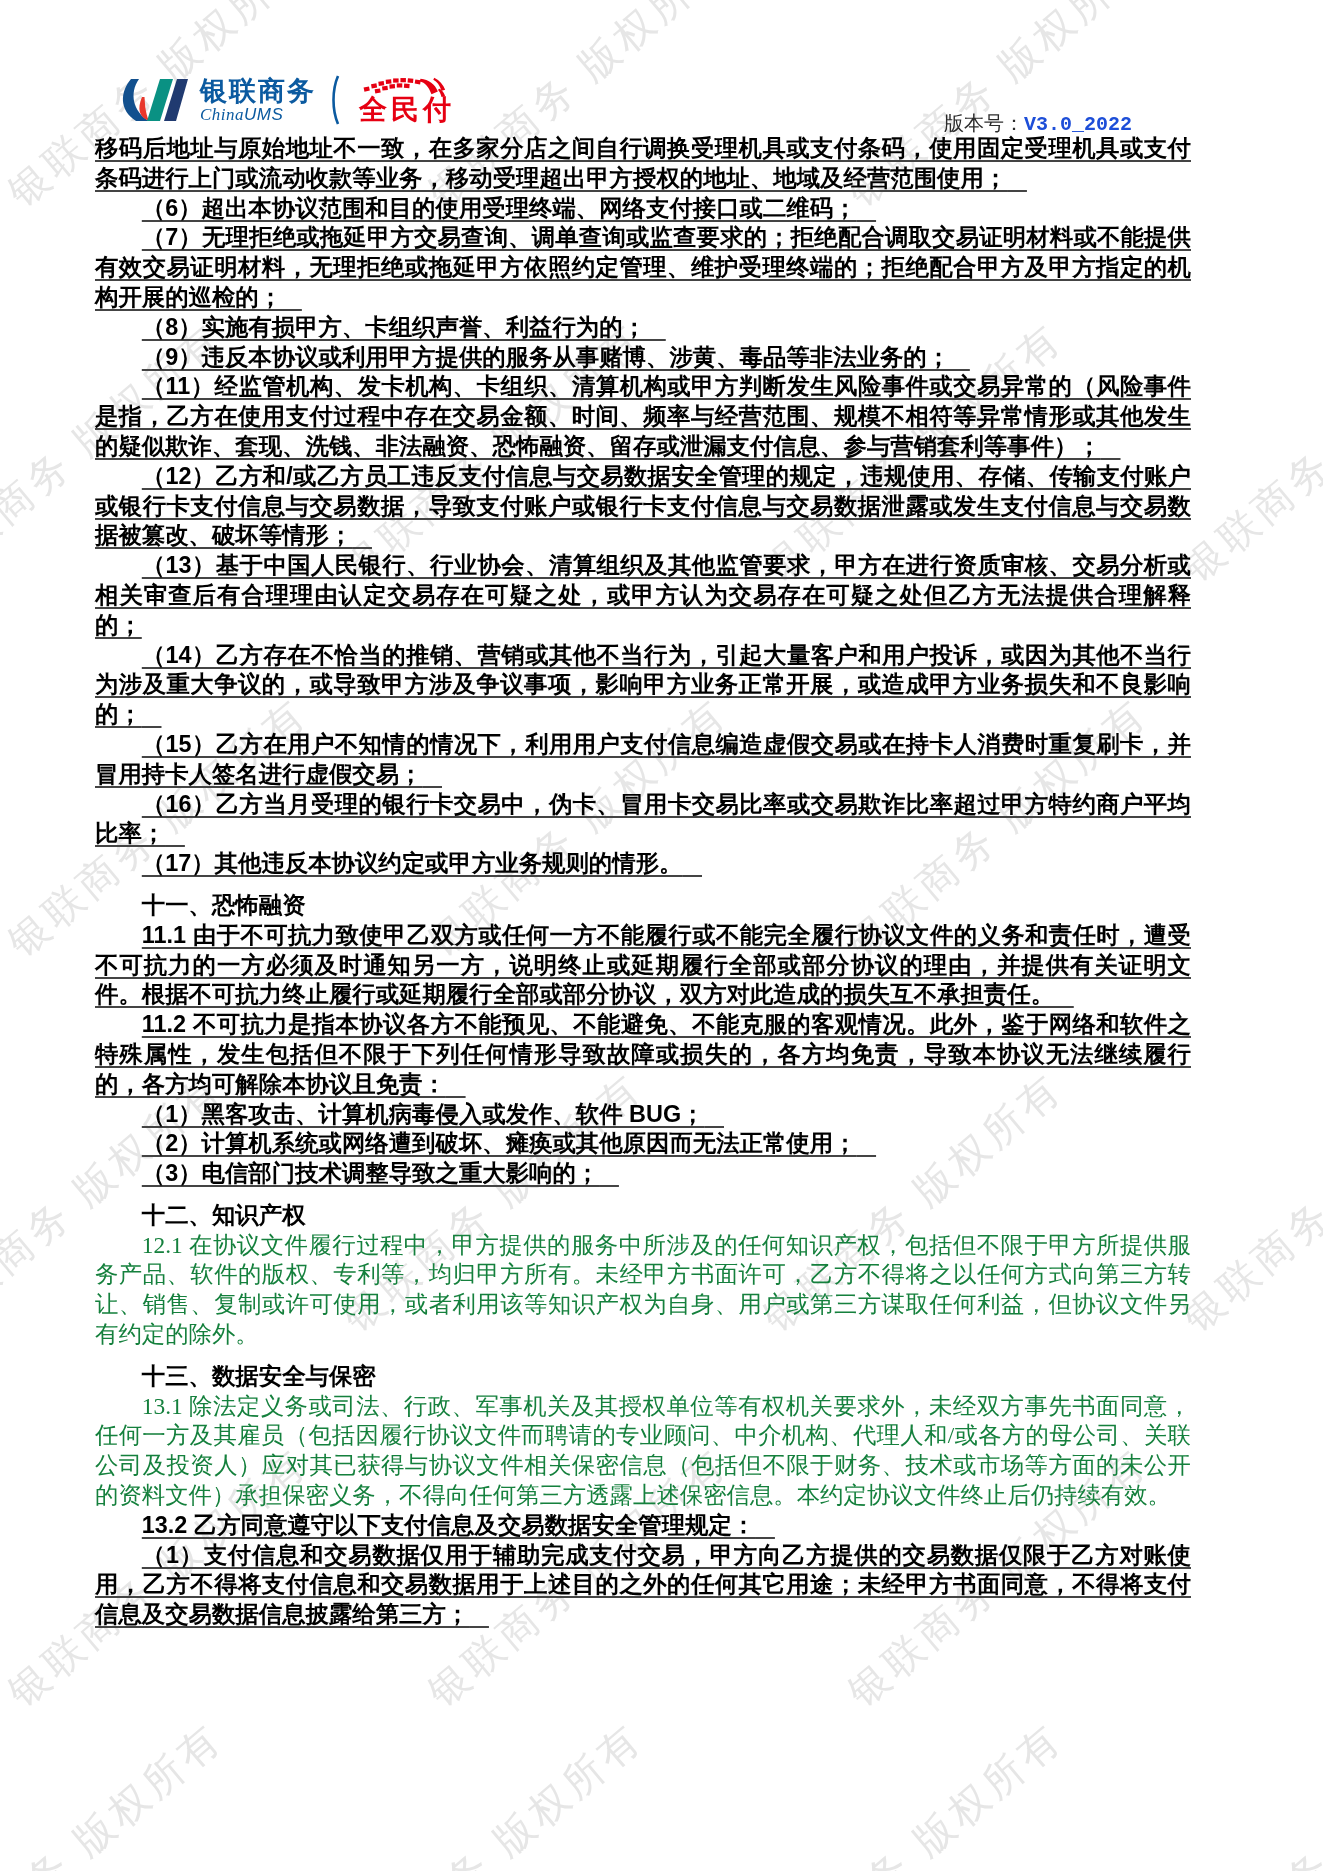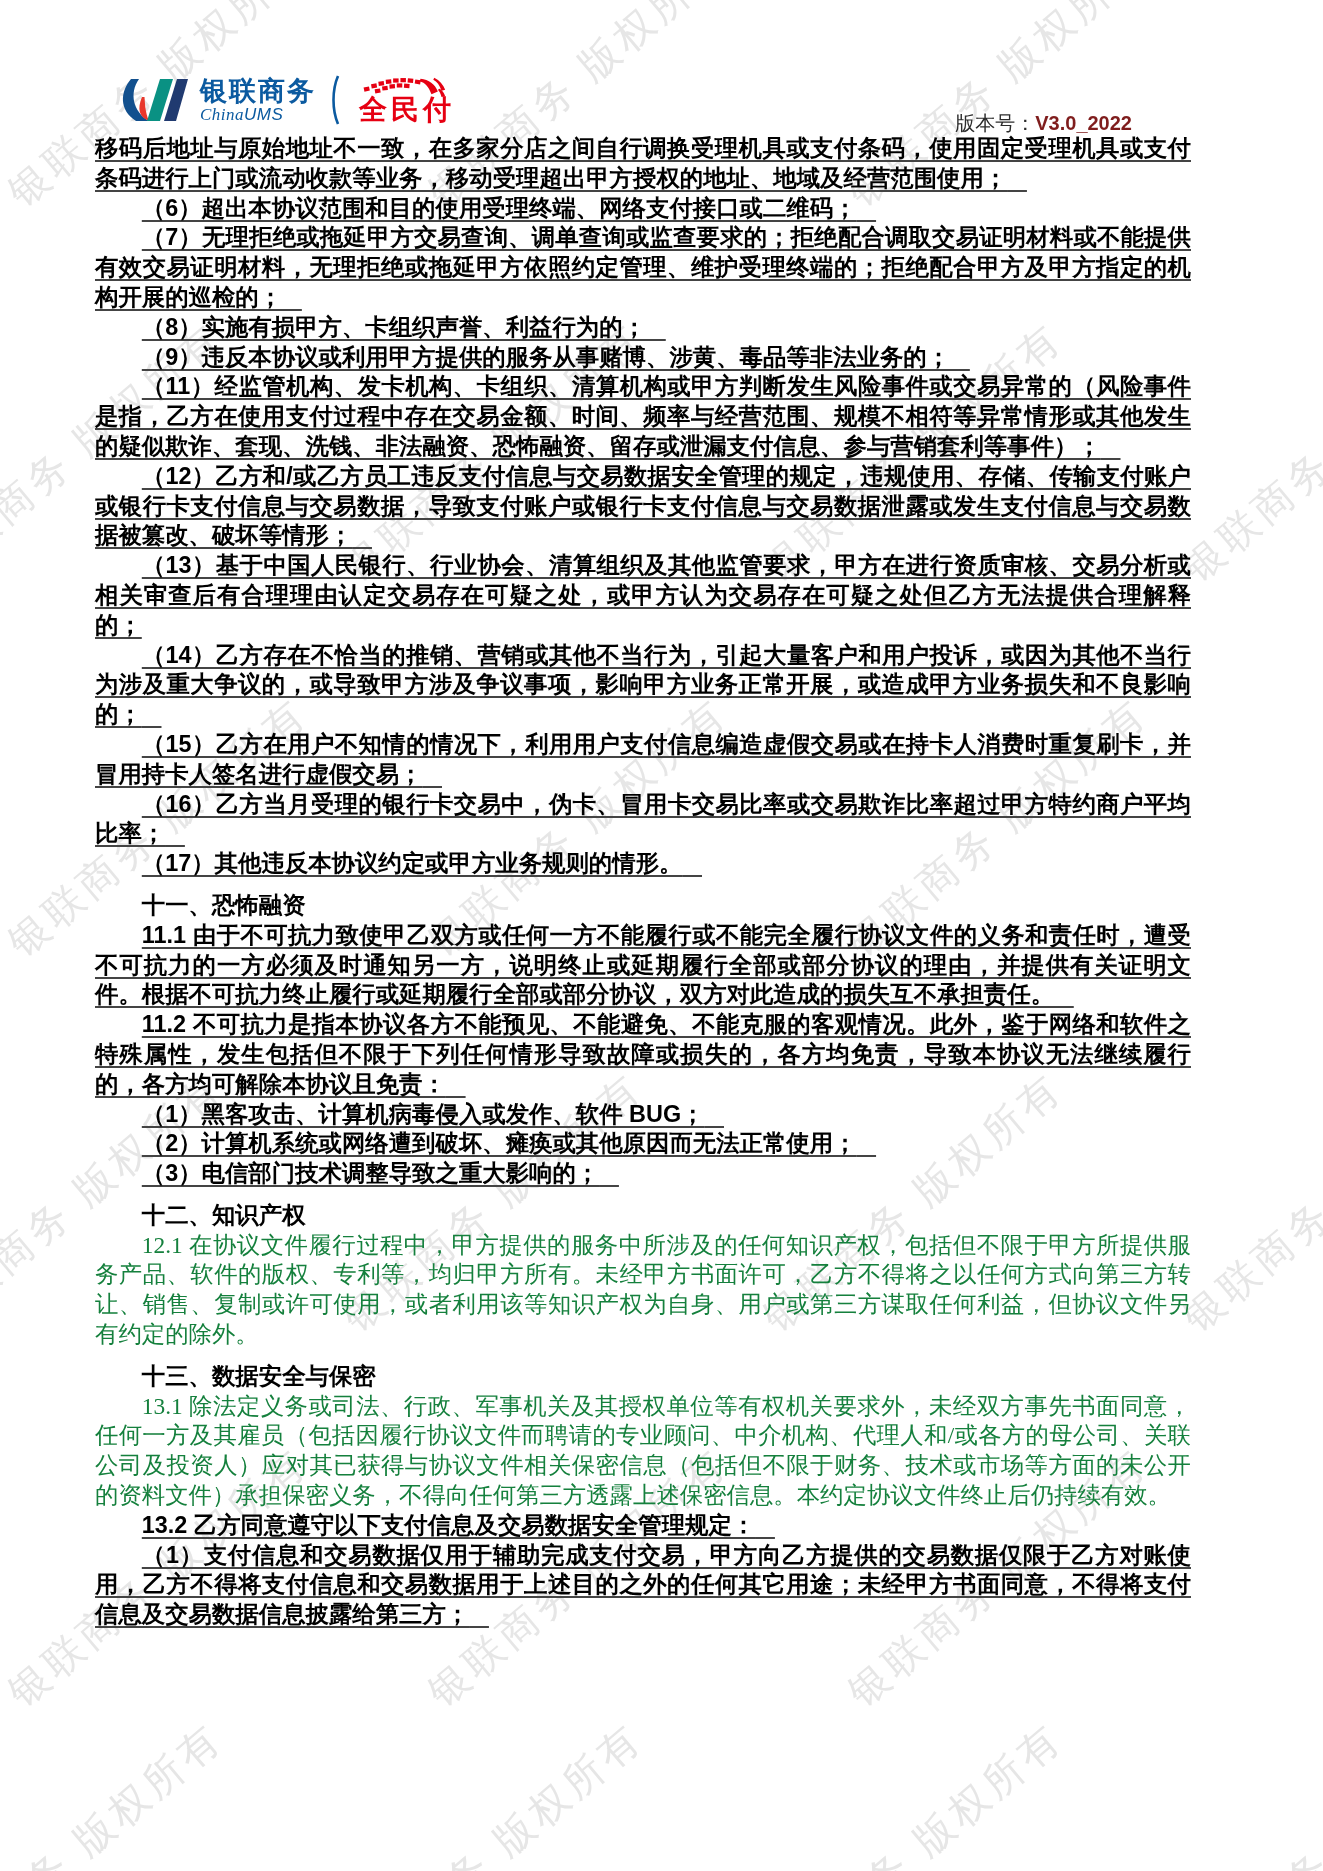"V3.0_2022" .version .vv { color: #7f1d1d -> #1d4ed8; font-family: Liberation Sans, sans-serif -> Liberation Mono, monospace }
